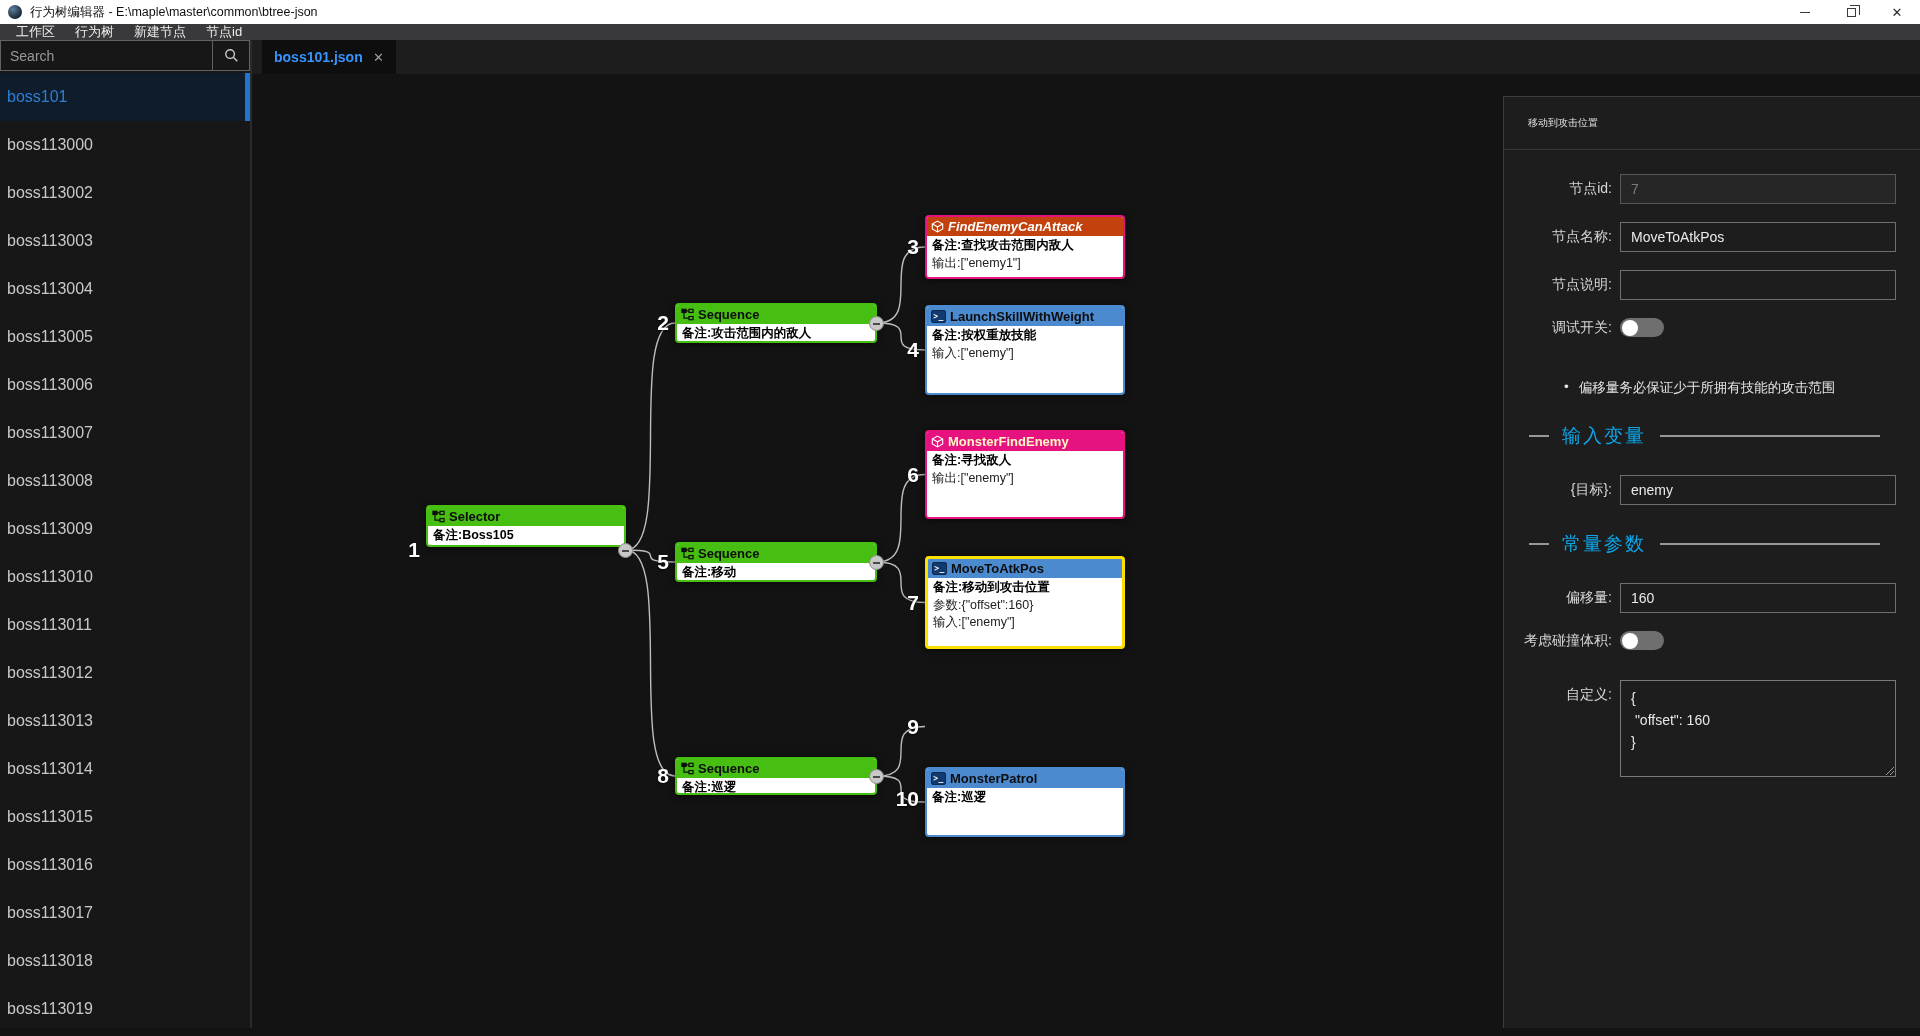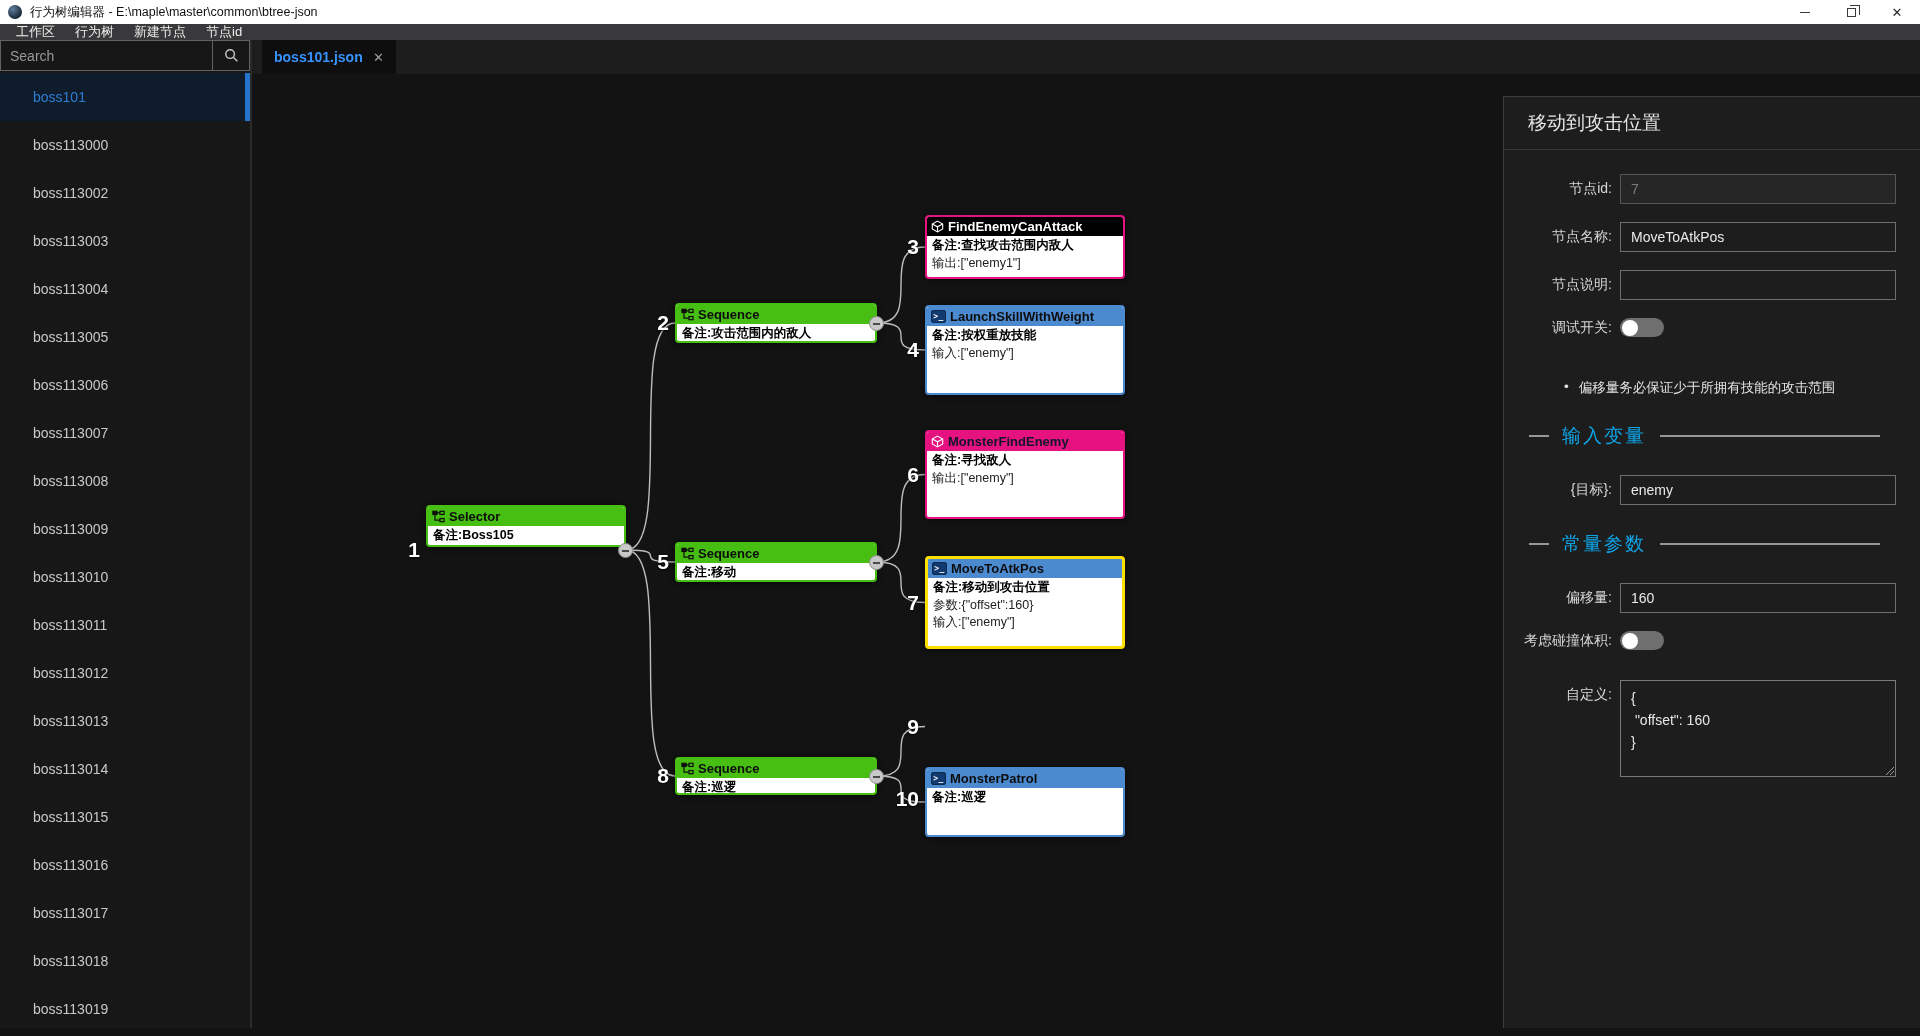"boss101" .tree-item { font-size: 14px -> 16px; padding-left: 33px -> 7px }
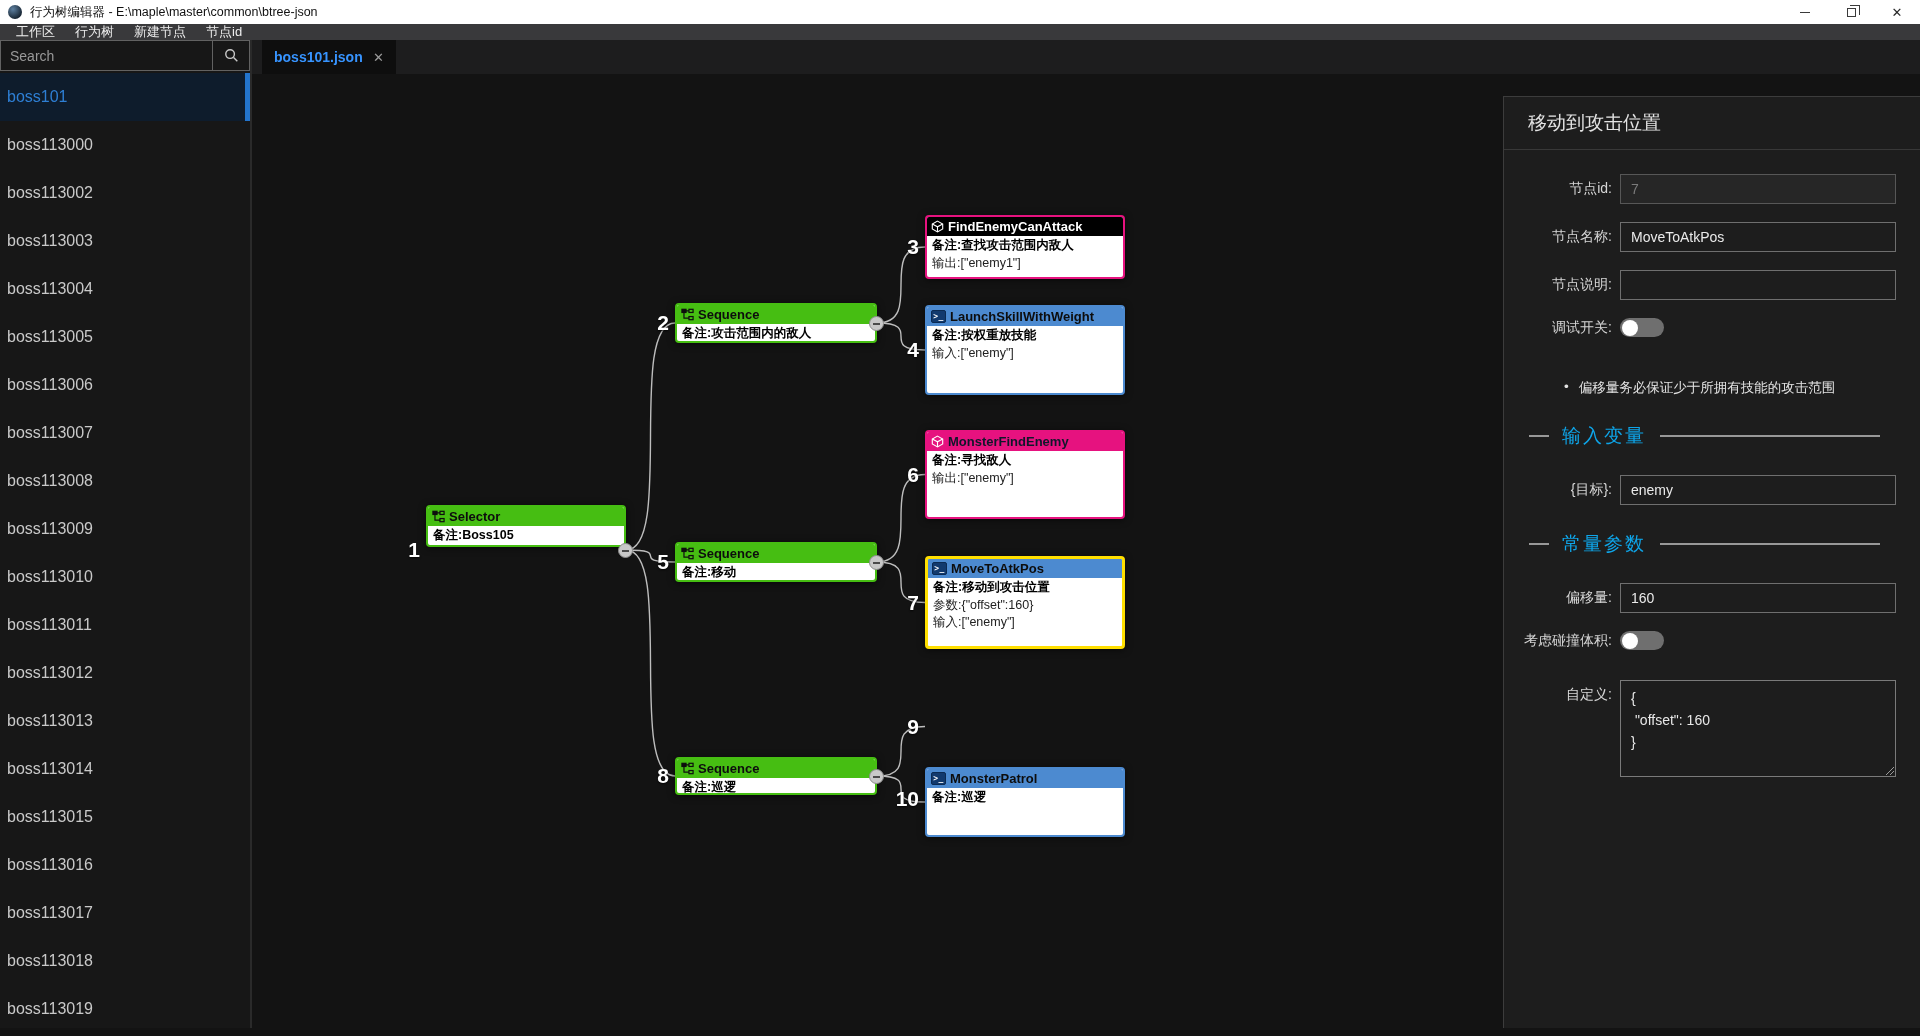"移动到攻击位置" .panel-header { font-size: 19px -> 10px }
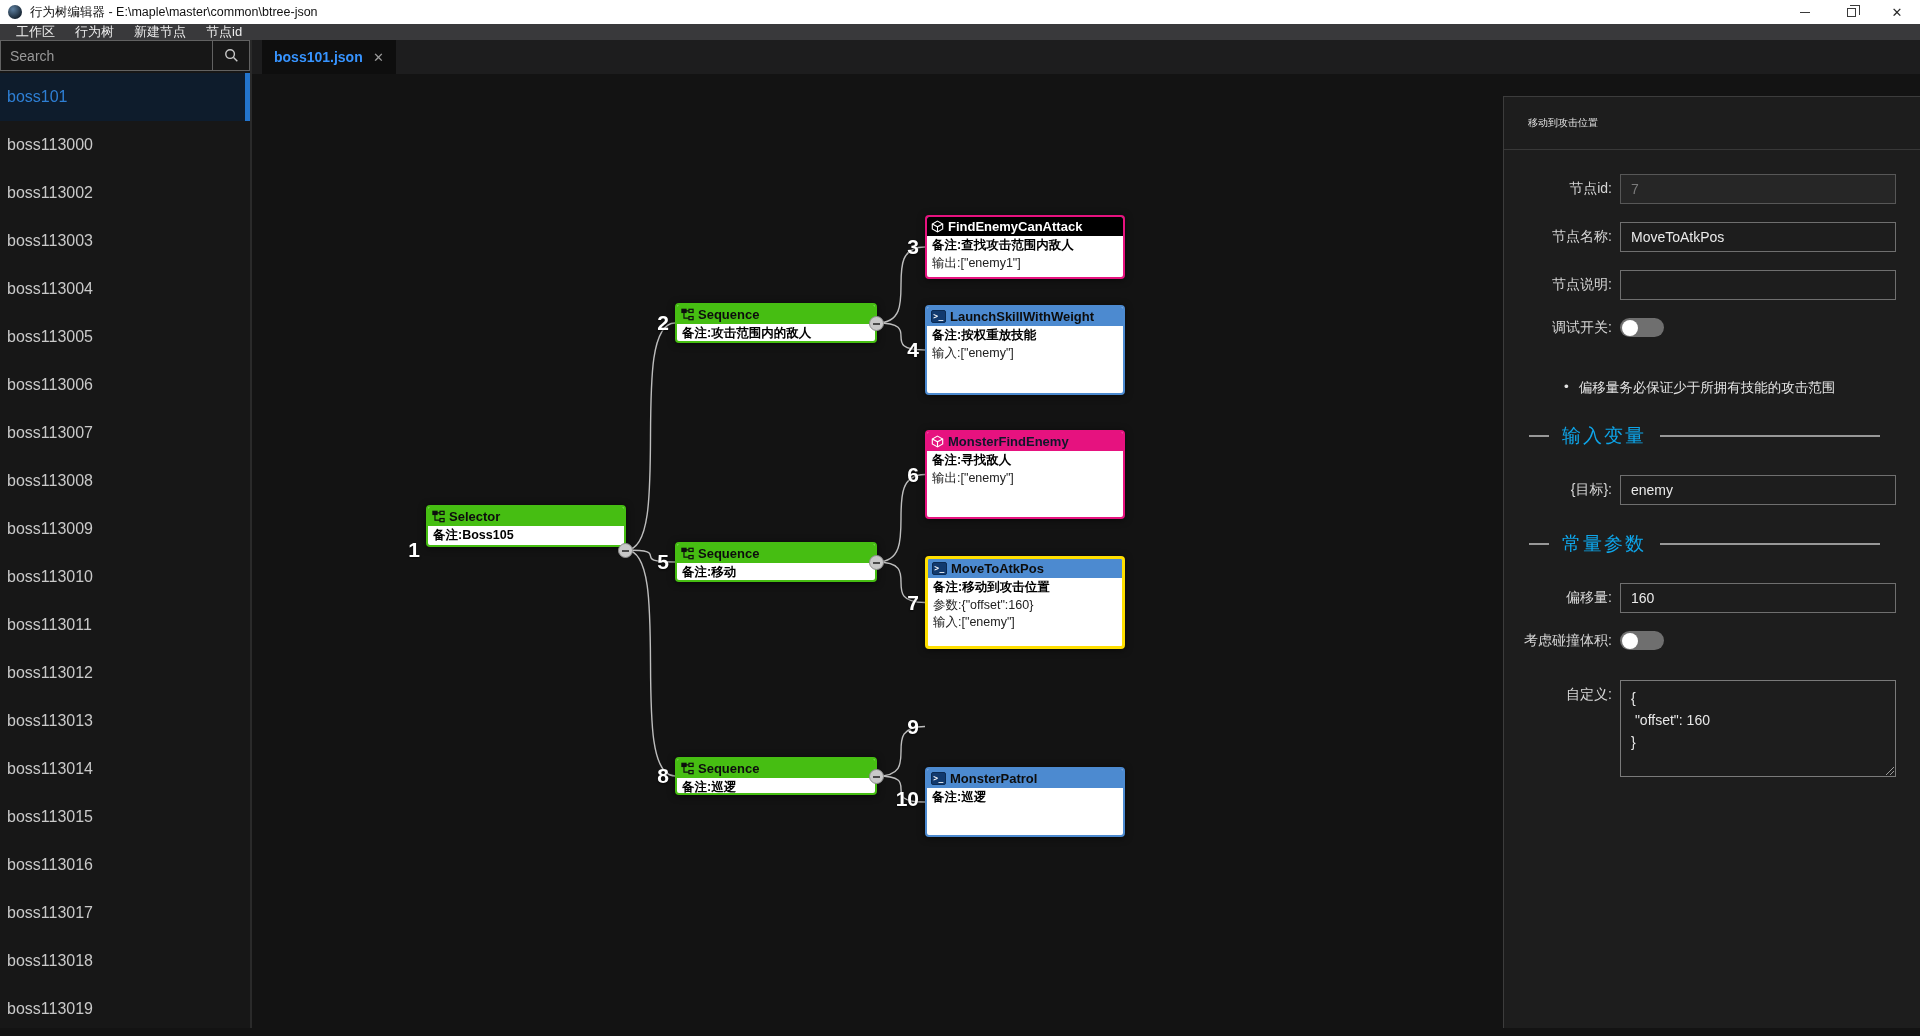"FindEnemyCanAttack" div.bt-hd { background: #000000 -> #c2410c; font-style: none -> italic }
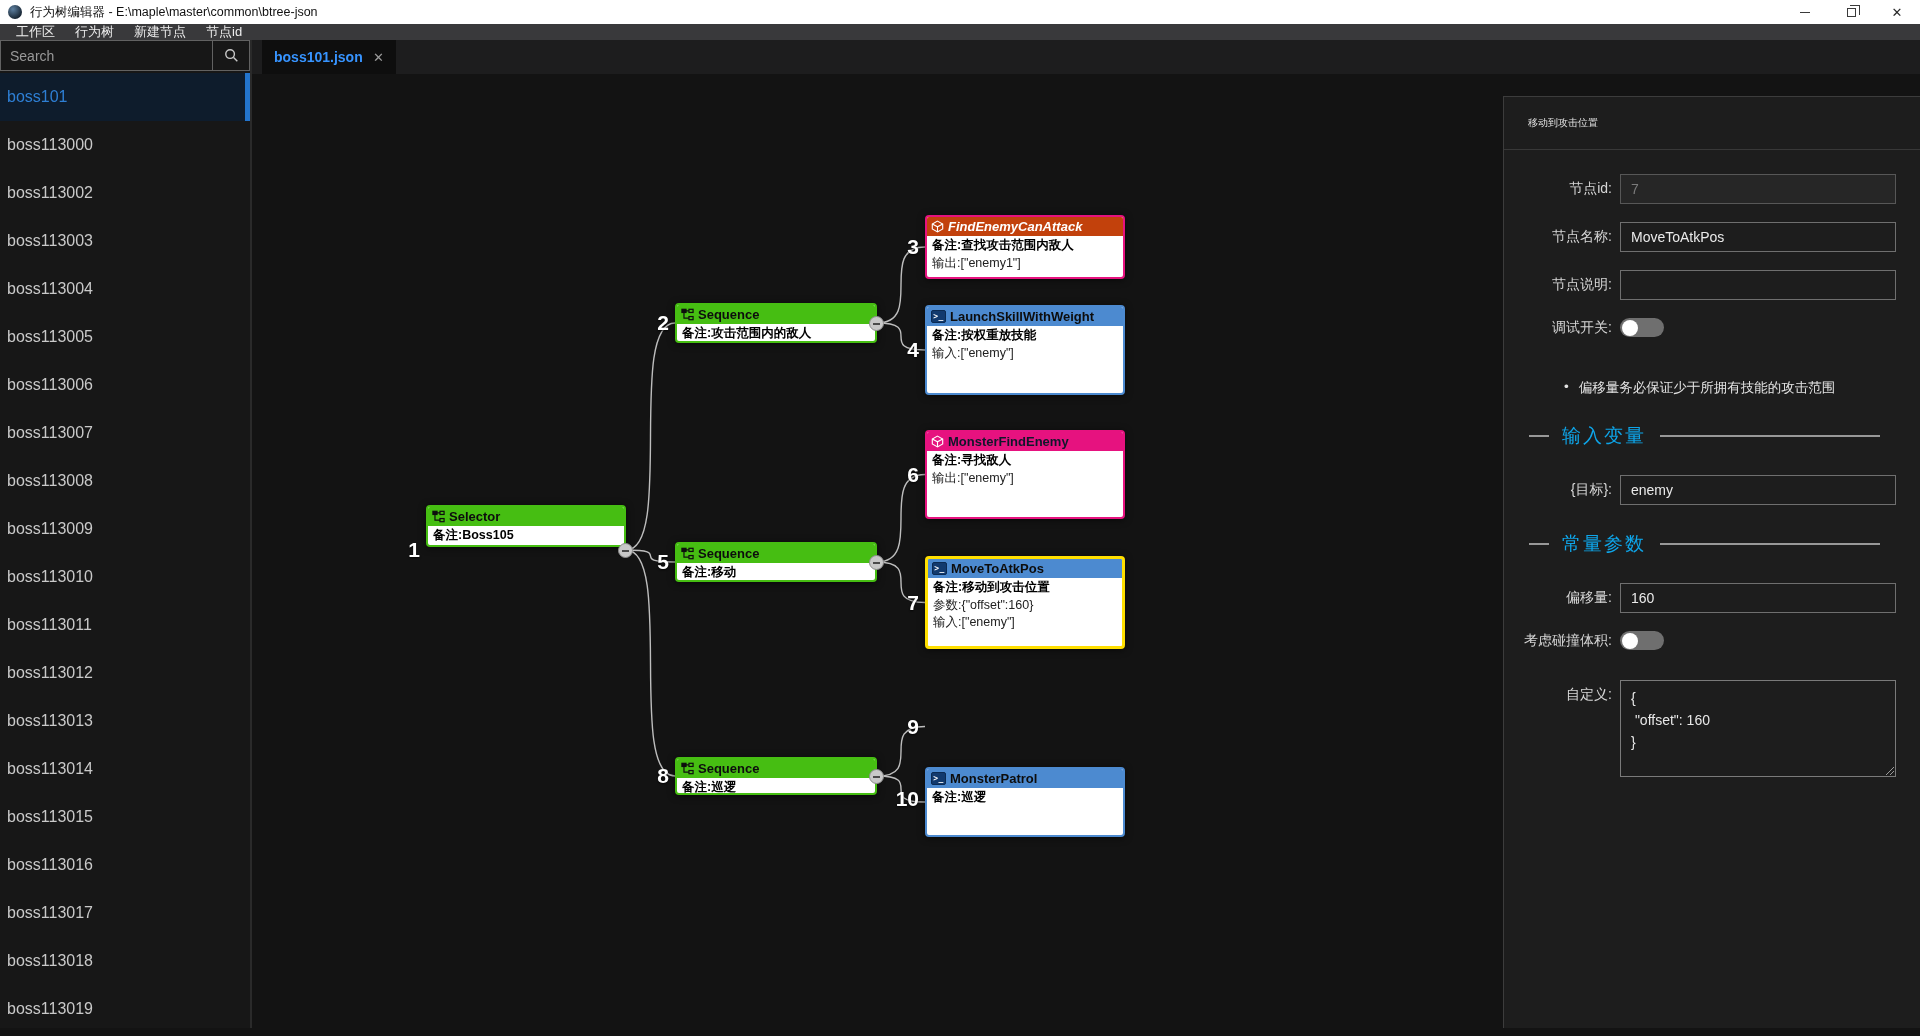"MonsterFindEnemy" div.bt-hd { color: #0f172a -> #fef9c3 }
